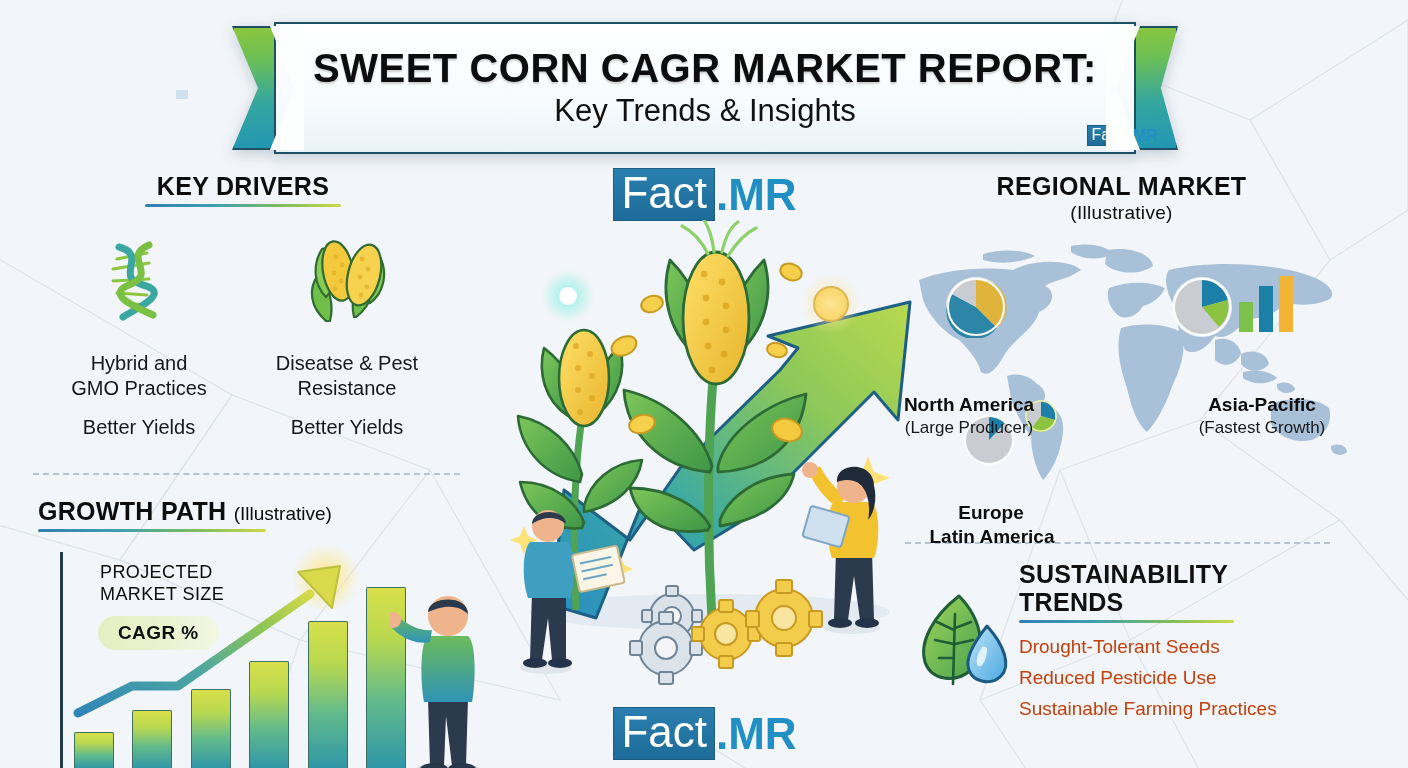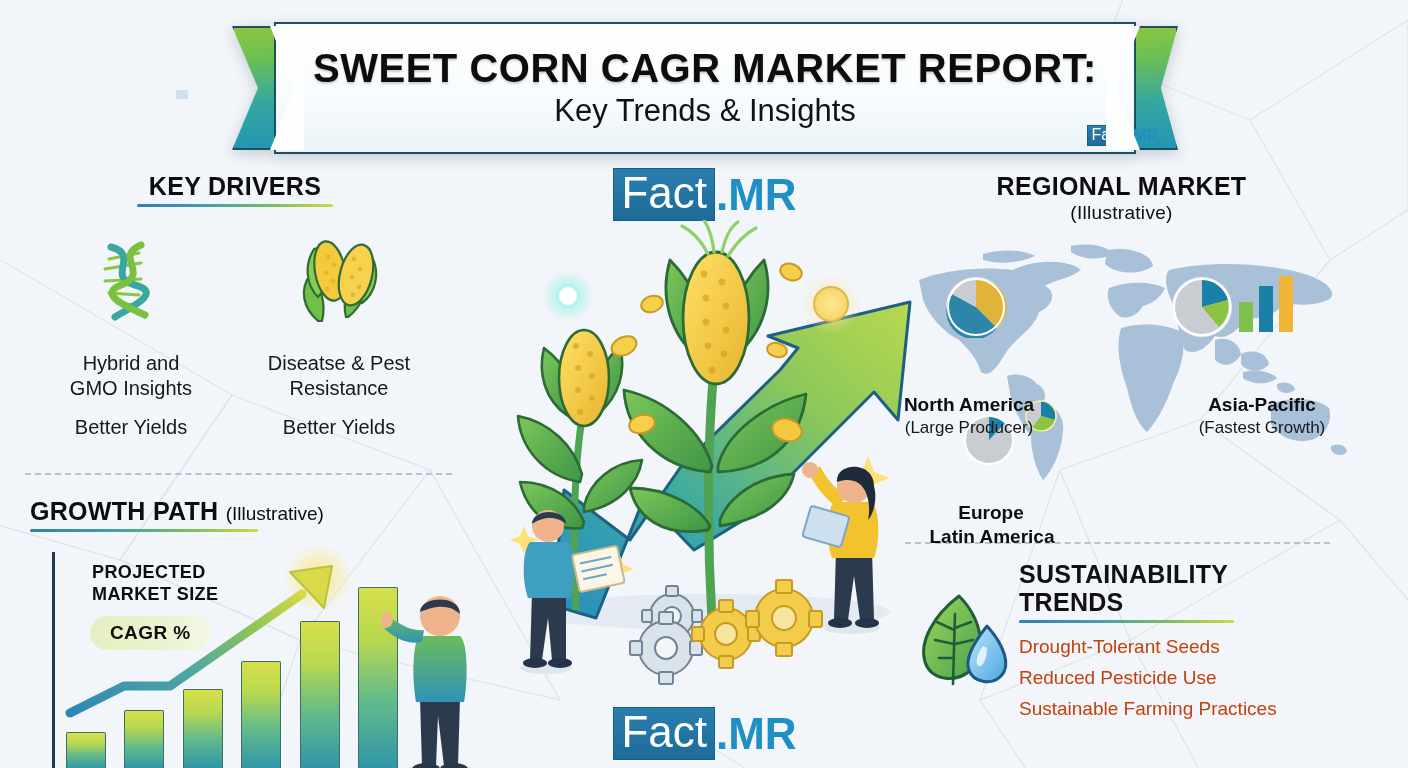"KEY DRIVERS" .col-left { left: 0 -> 8px }
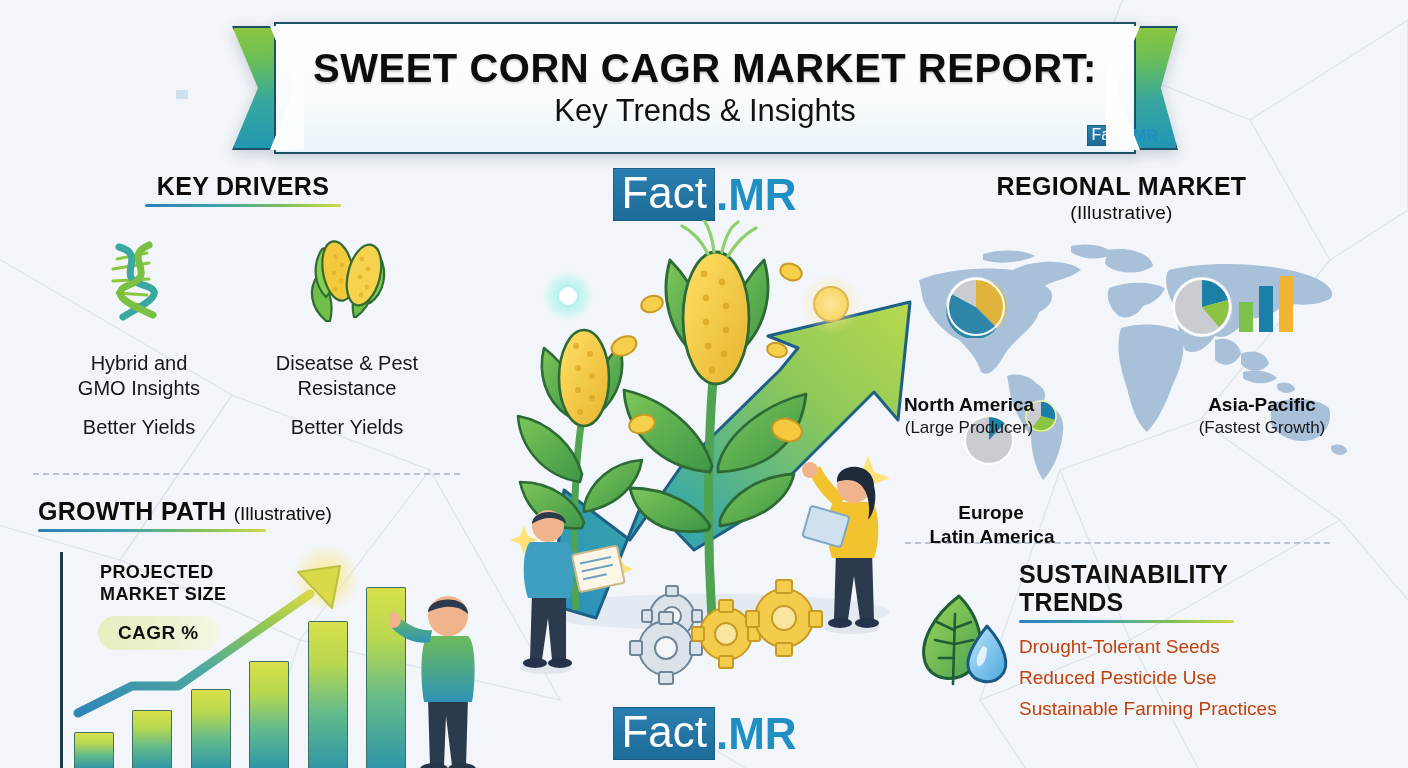"GMO Insights" div.t1 { text: Insights -> Practices }
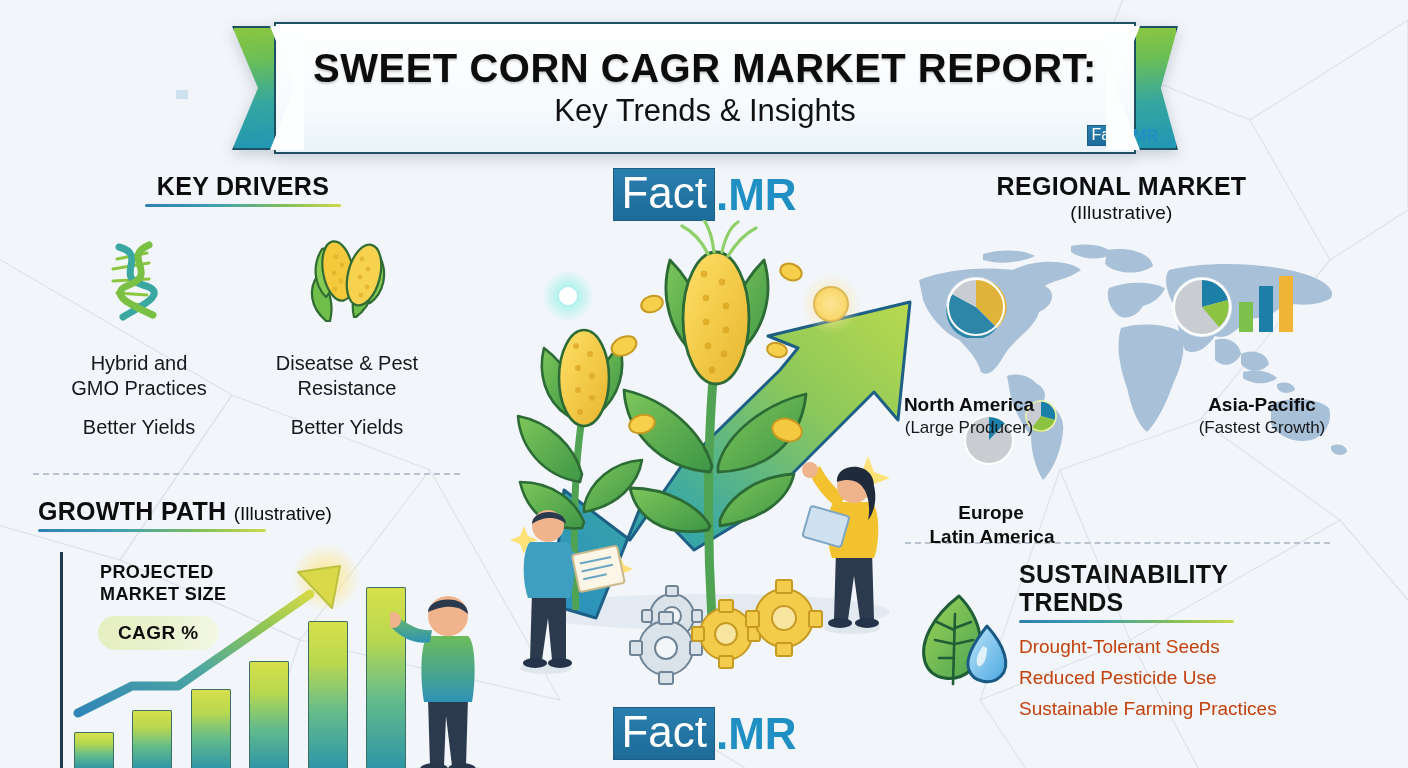"PROJECTED" .gc-label { font-weight: bold -> normal }
